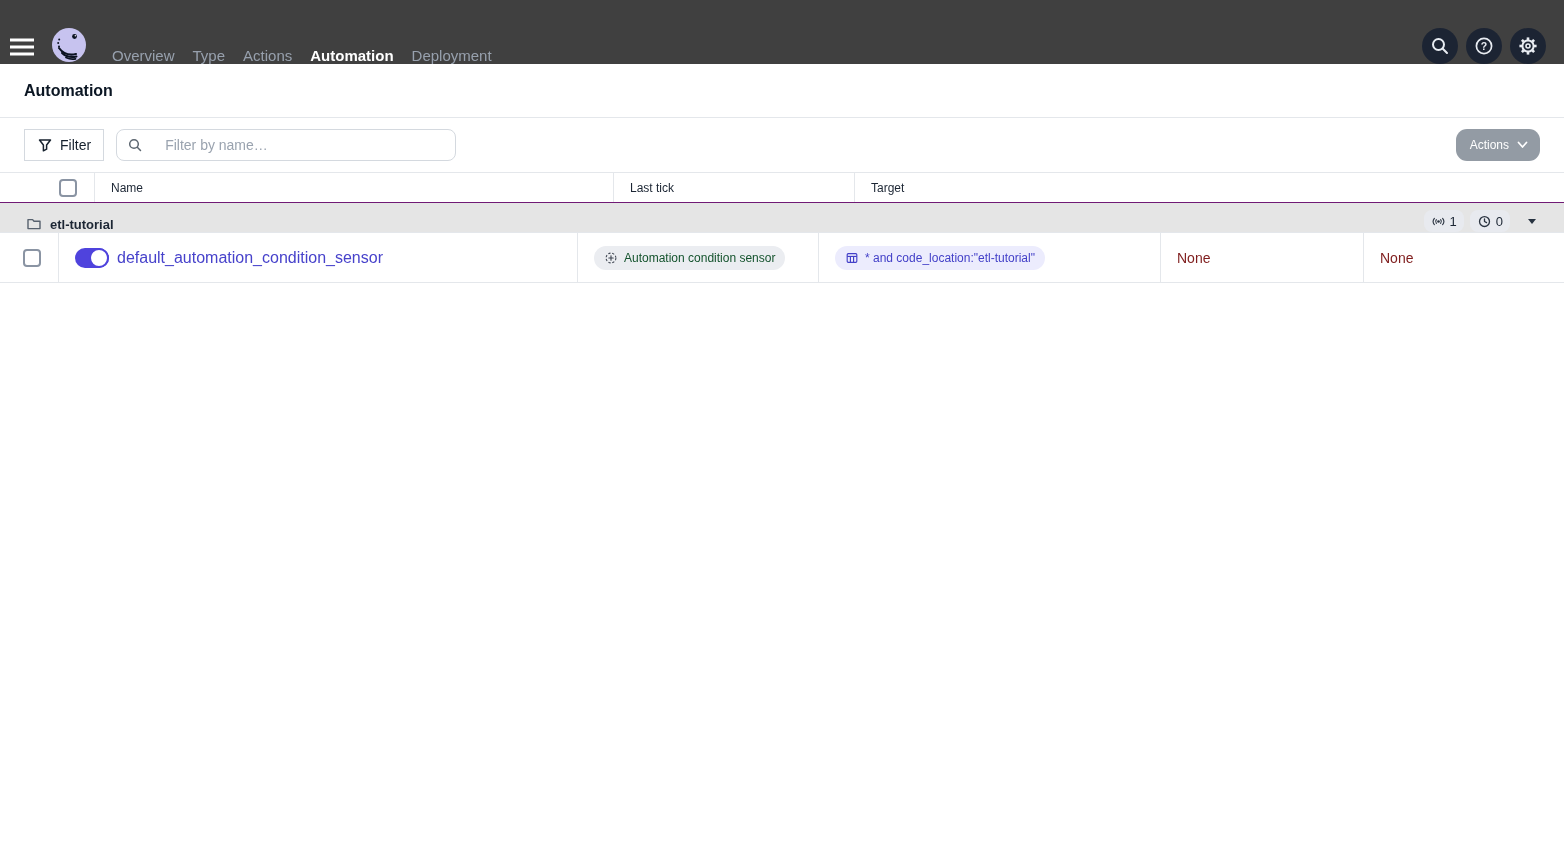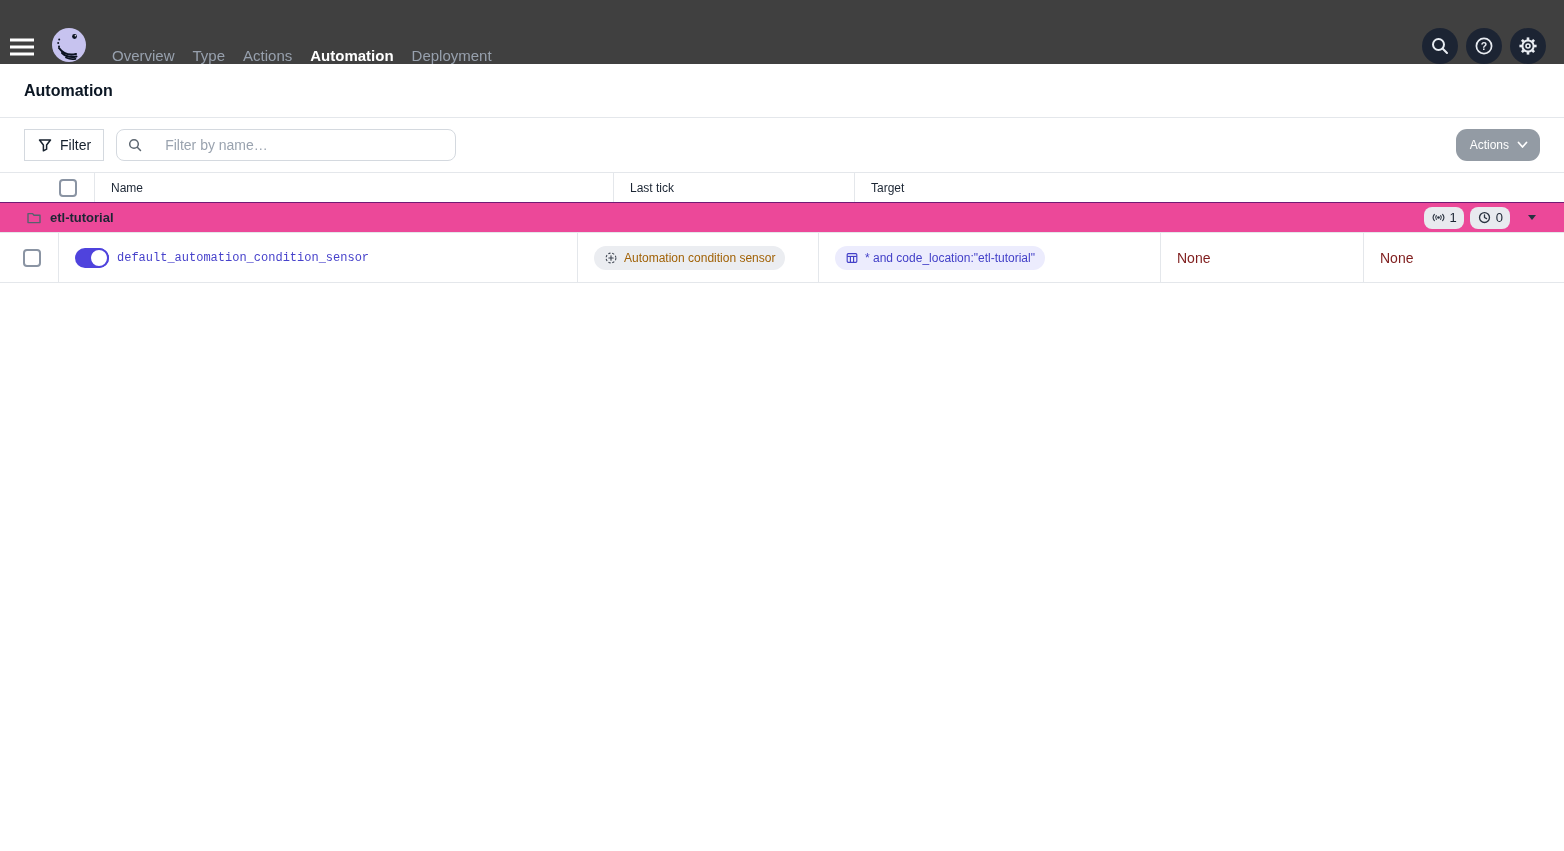"etl-tutorial" .group-row { align-items: center -> flex-end; background: #ec4899 -> #e5e5e5 }
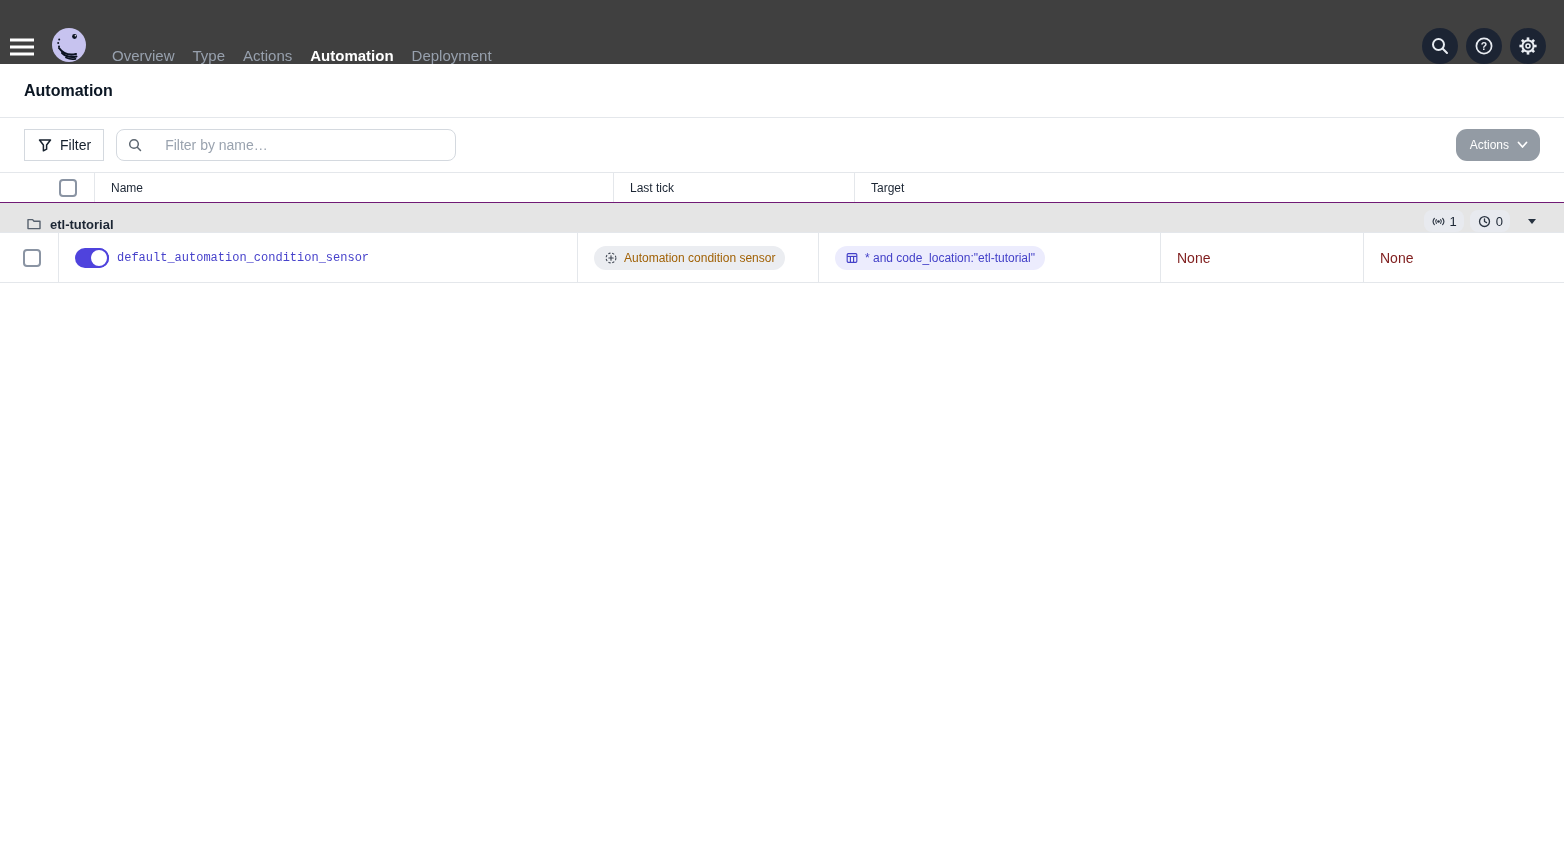"default_automation_condition_sensor" .row-link { font-family: Liberation Mono, monospace -> none; font-size: 12px -> 16px }
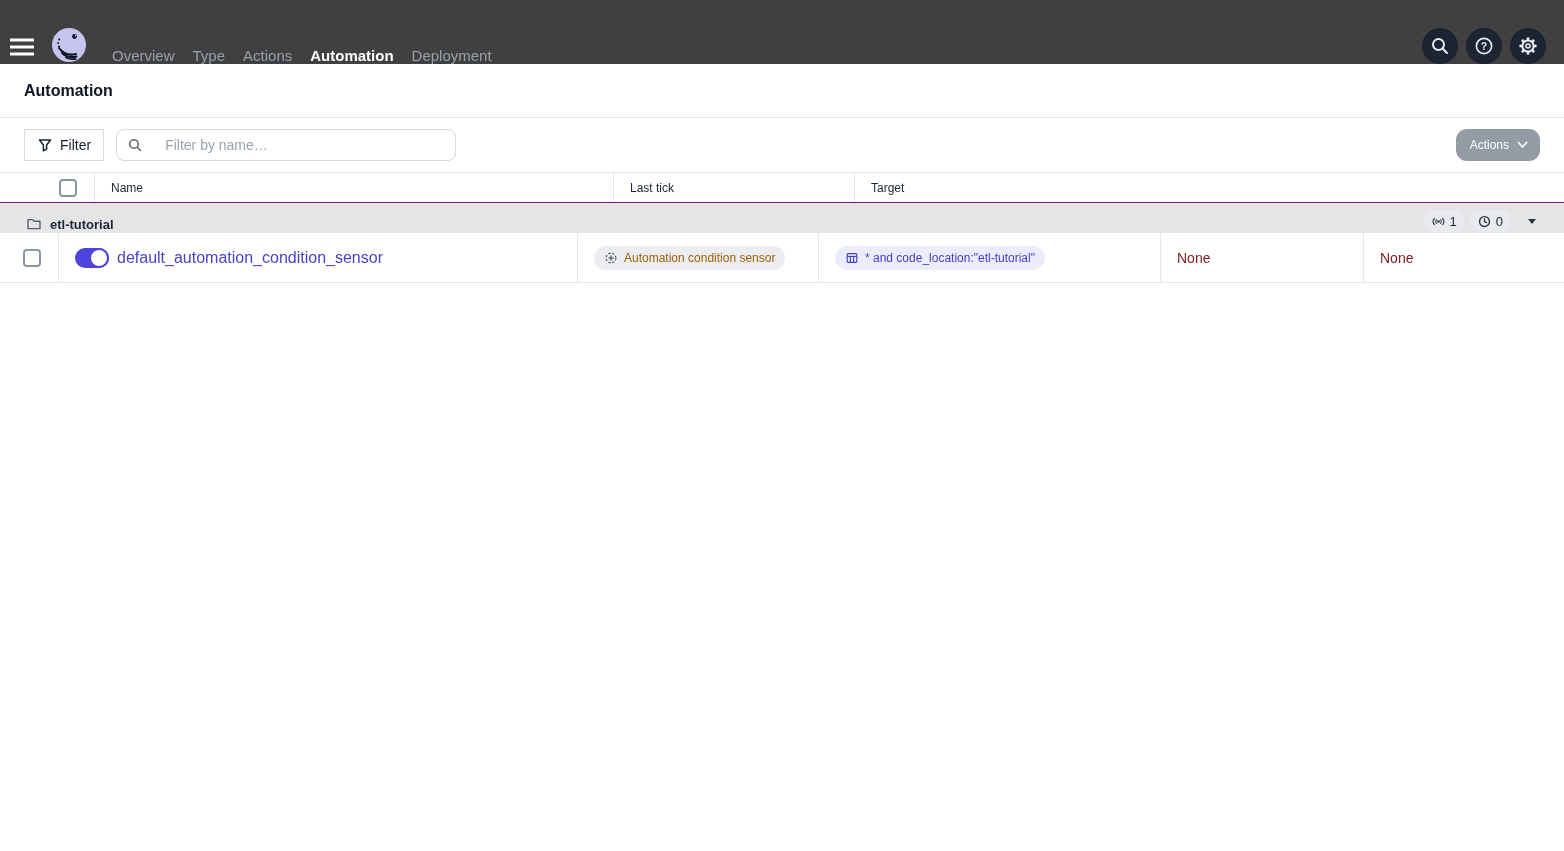"Automation condition sensor" .pill.gray { color: #a16207 -> #14532d }
